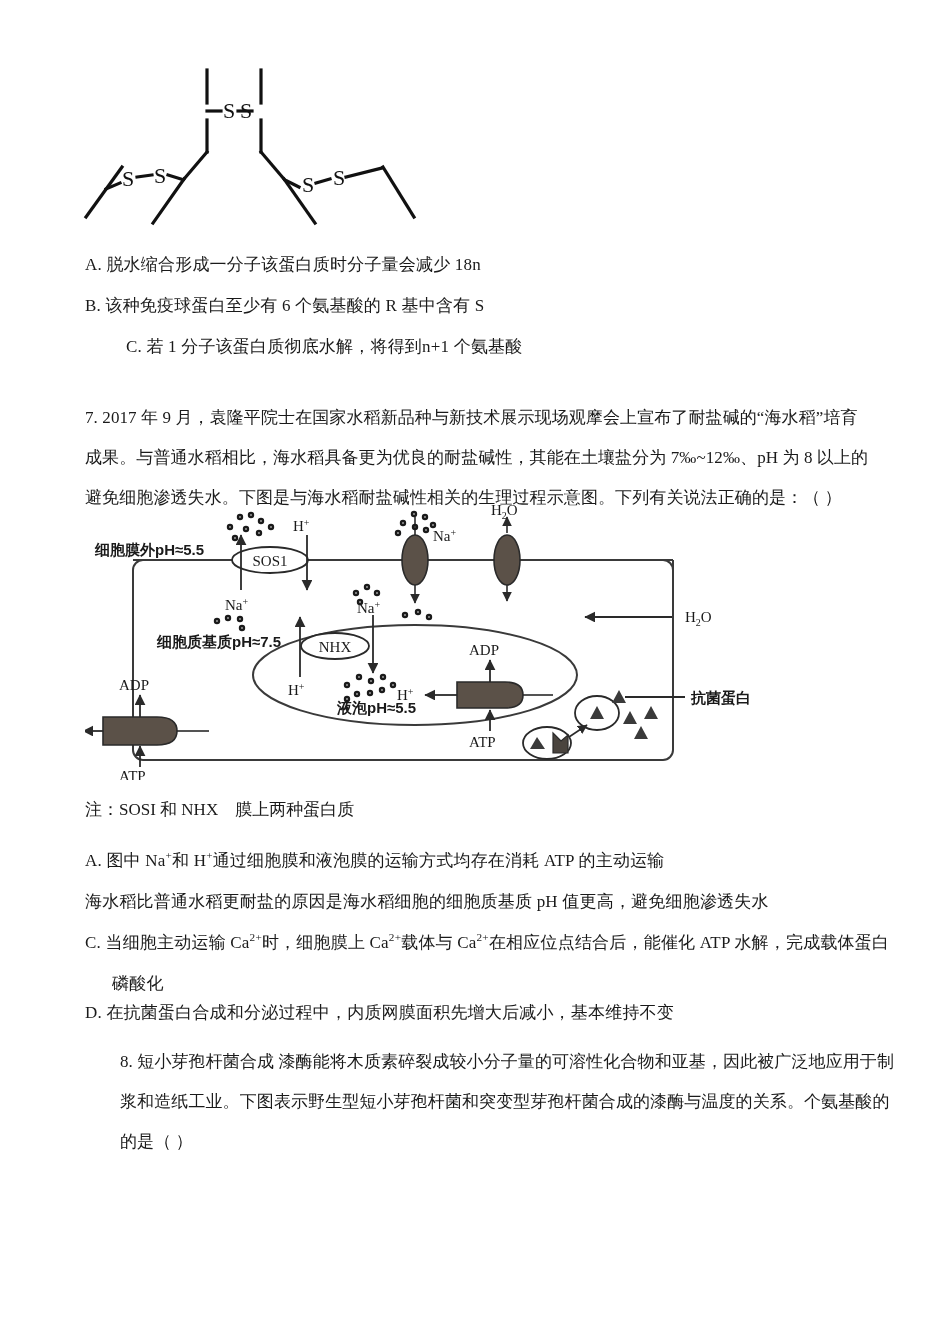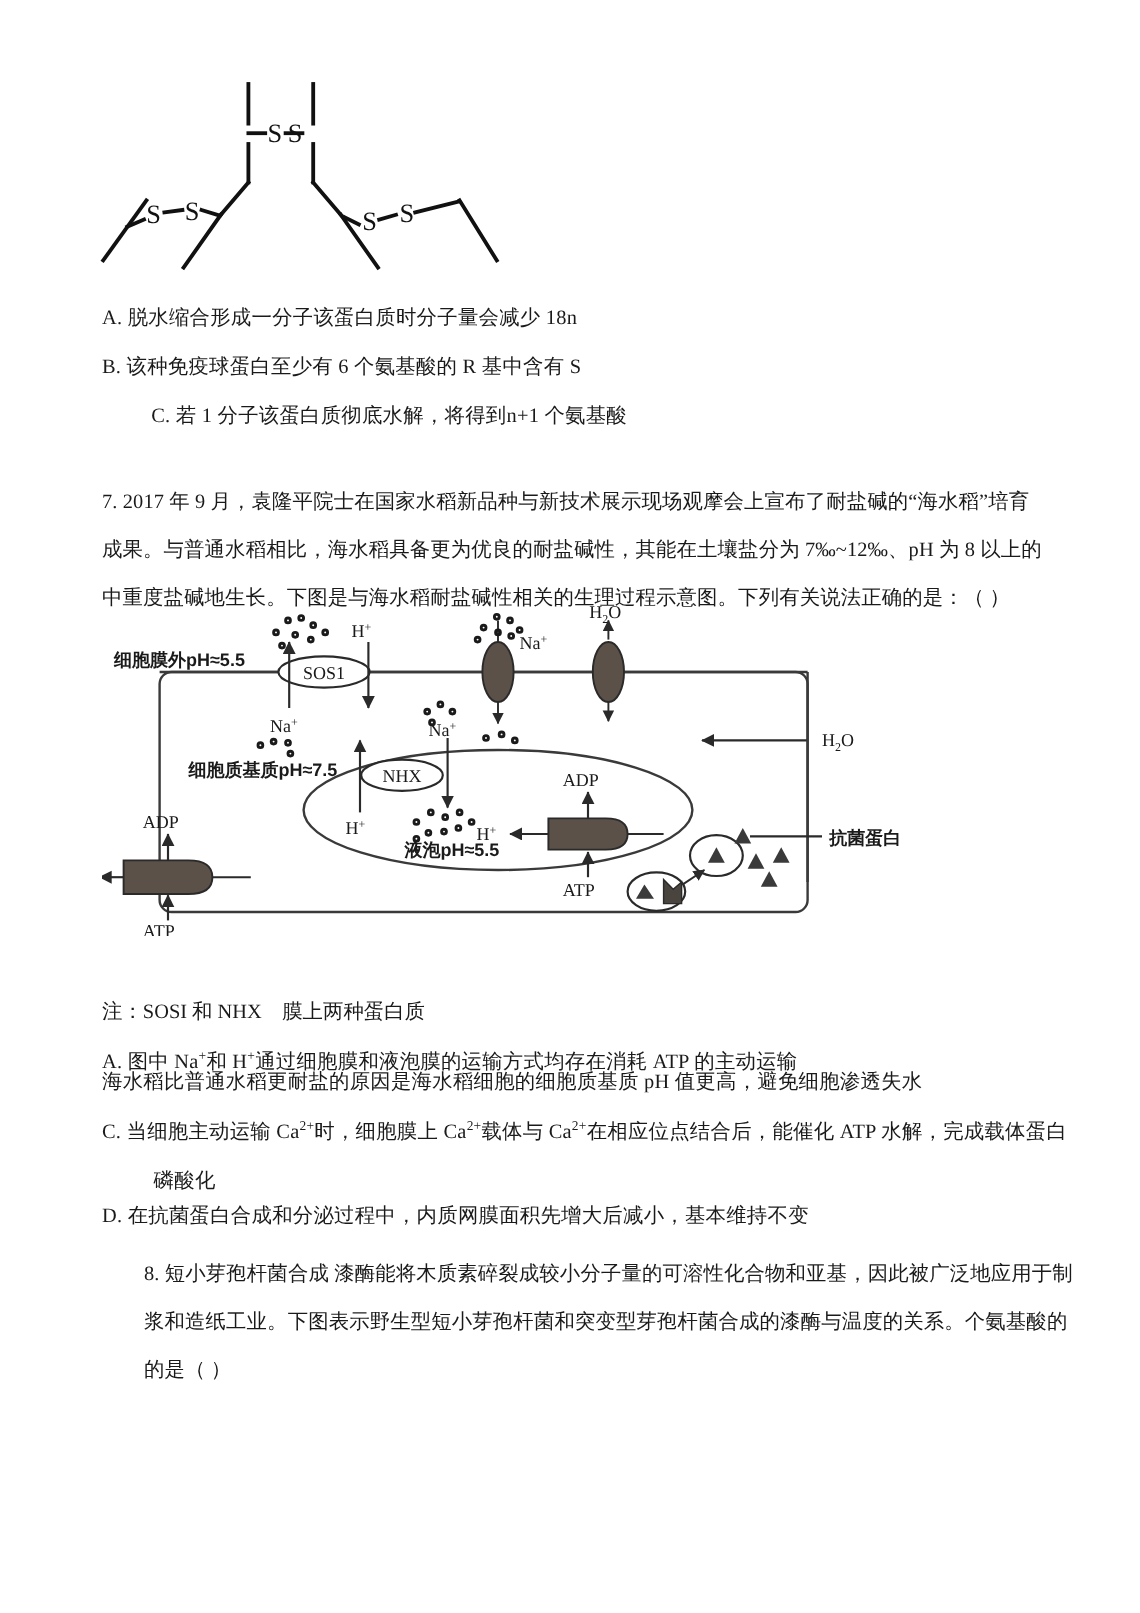"中重度盐碱地生长。下图是与海水稻耐盐碱性相关的生理过程示意图。下列有关说法正确的" div.qline { text: 中重度盐碱地生长 -> 避免细胞渗透失水 }
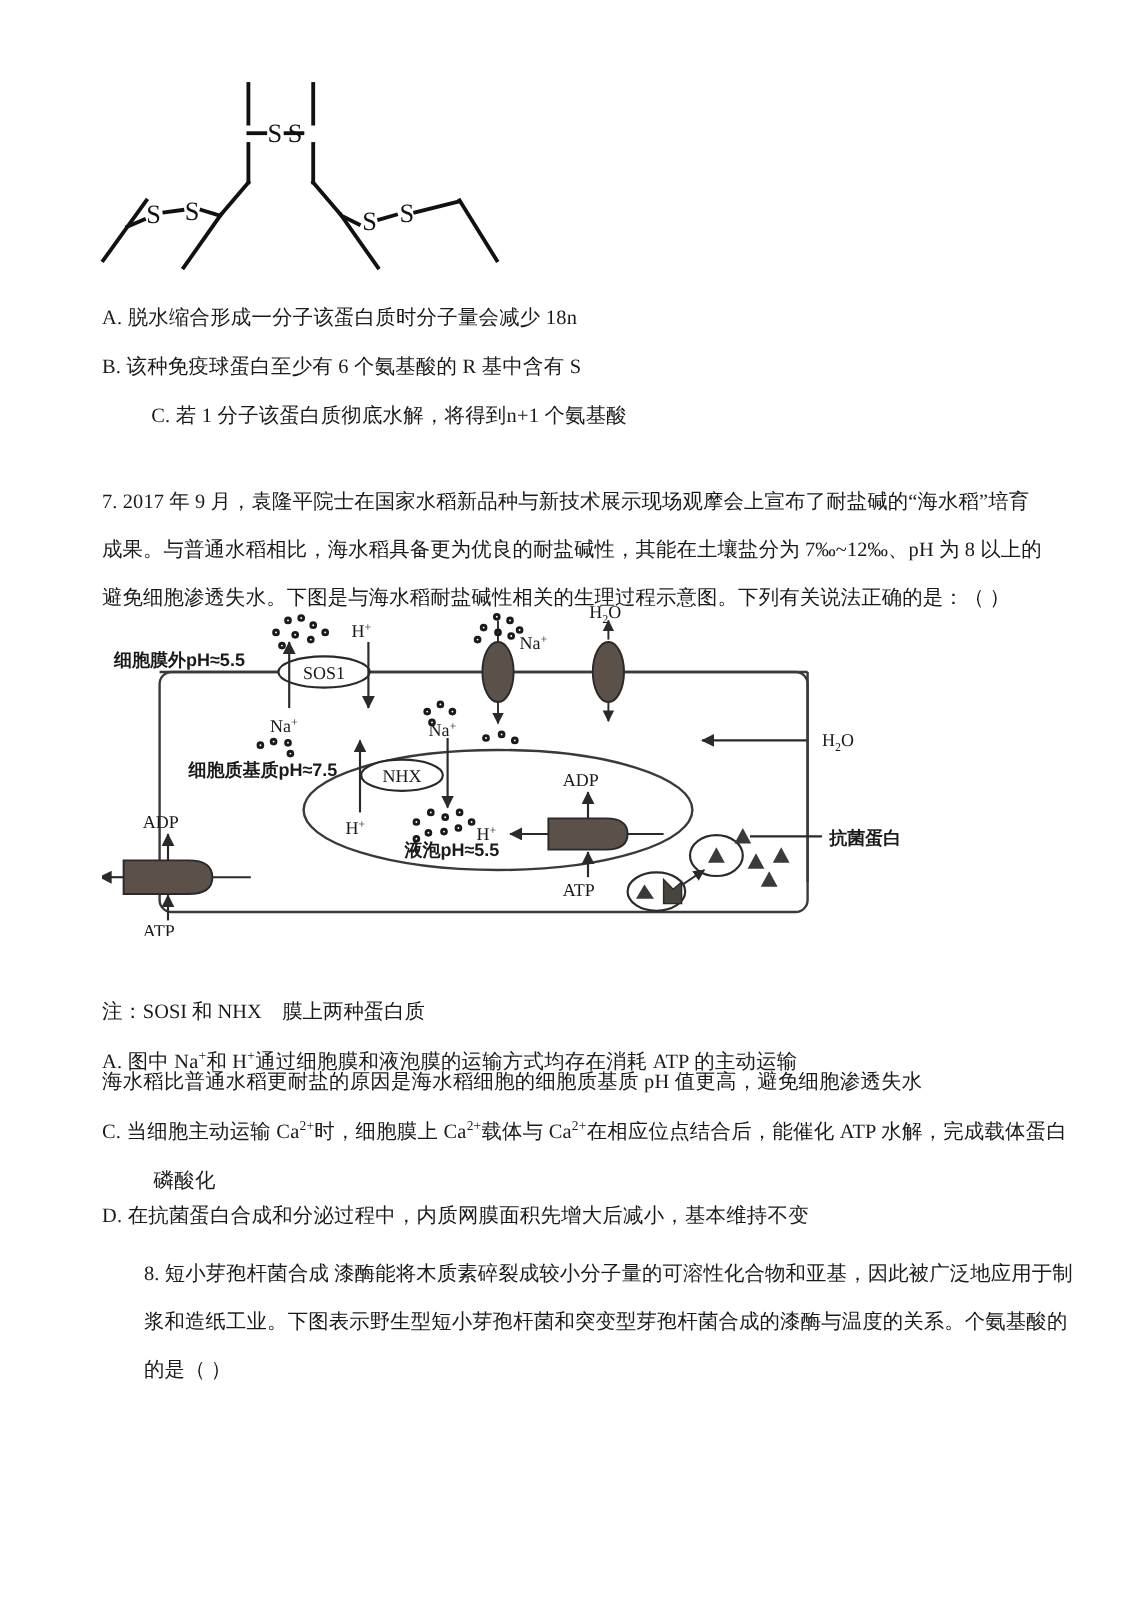"注：SOSI 和 NHX 膜上两种蛋白质" .note { margin-top: 33px -> none }
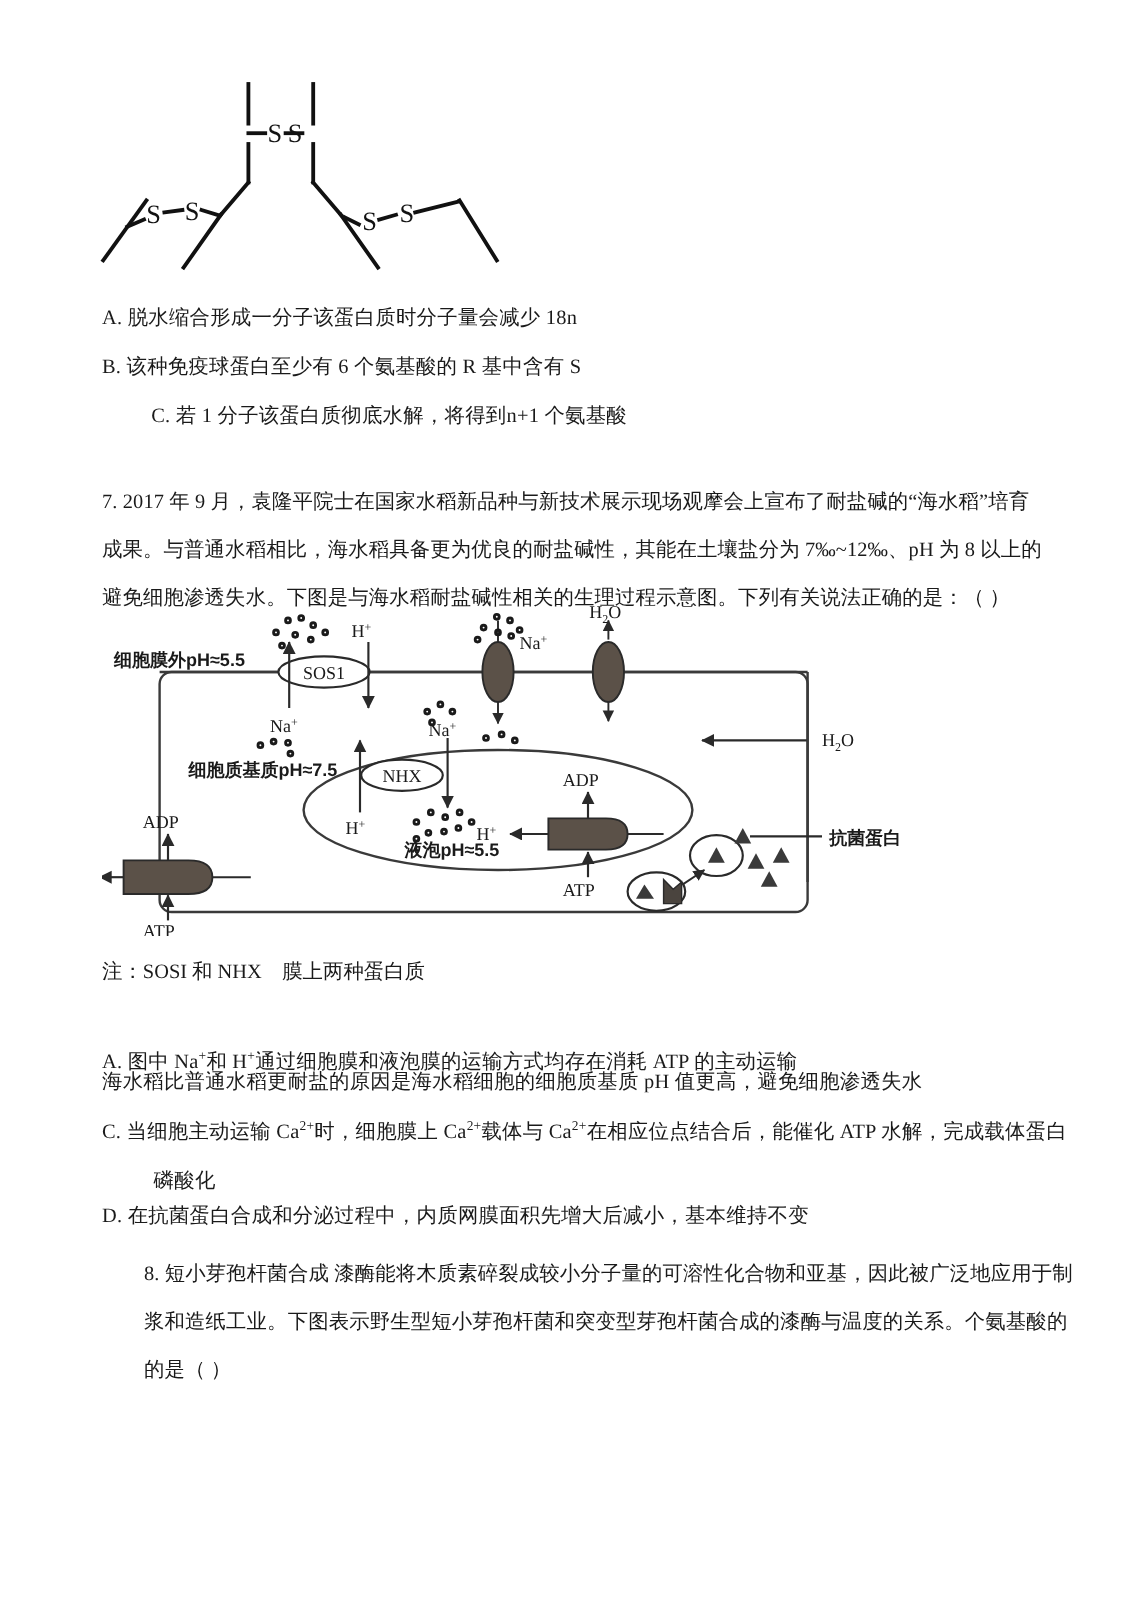"A. 图中 Na+和 H+通过细胞膜和液泡膜的运输方式均存在消耗 ATP" div.opt { margin-top: 24px -> none }
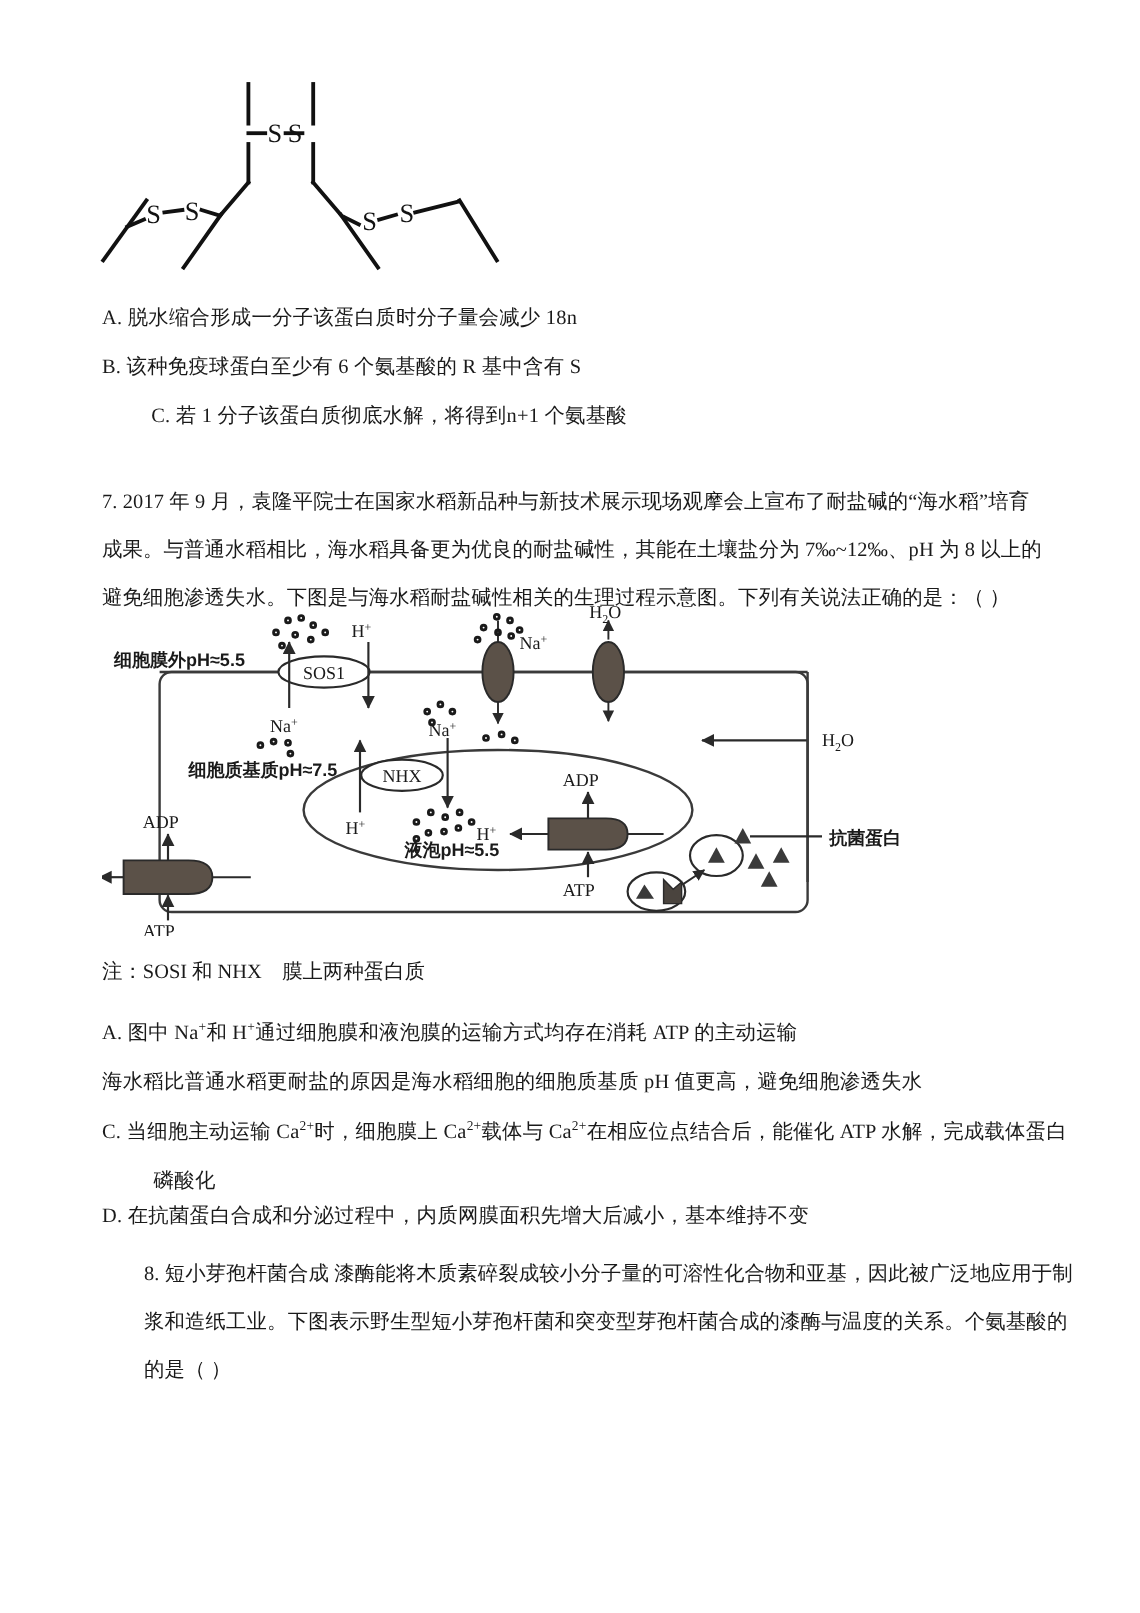"磷酸化" div.opt { left: 128px -> 112px }
